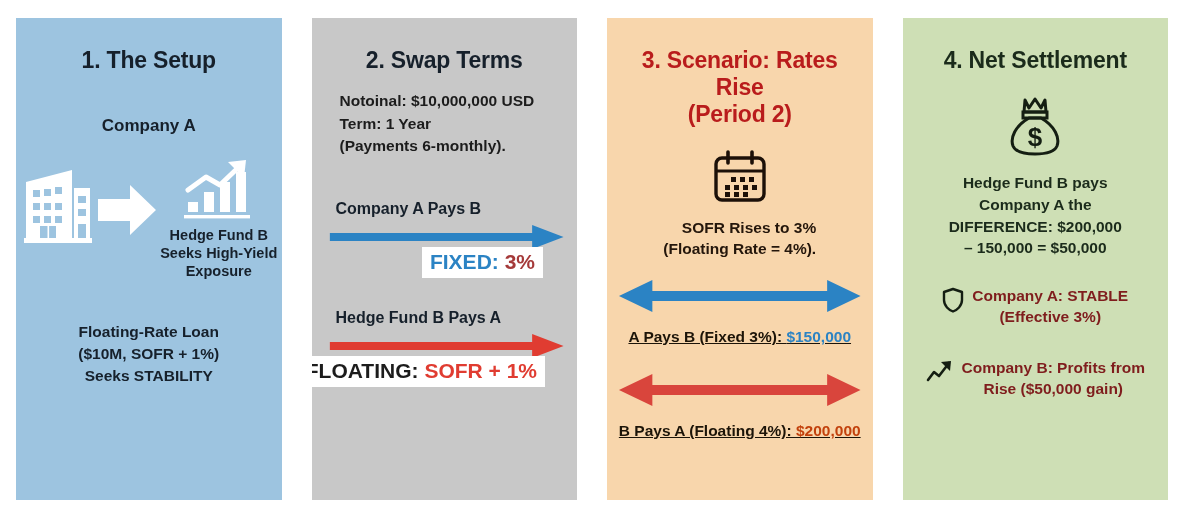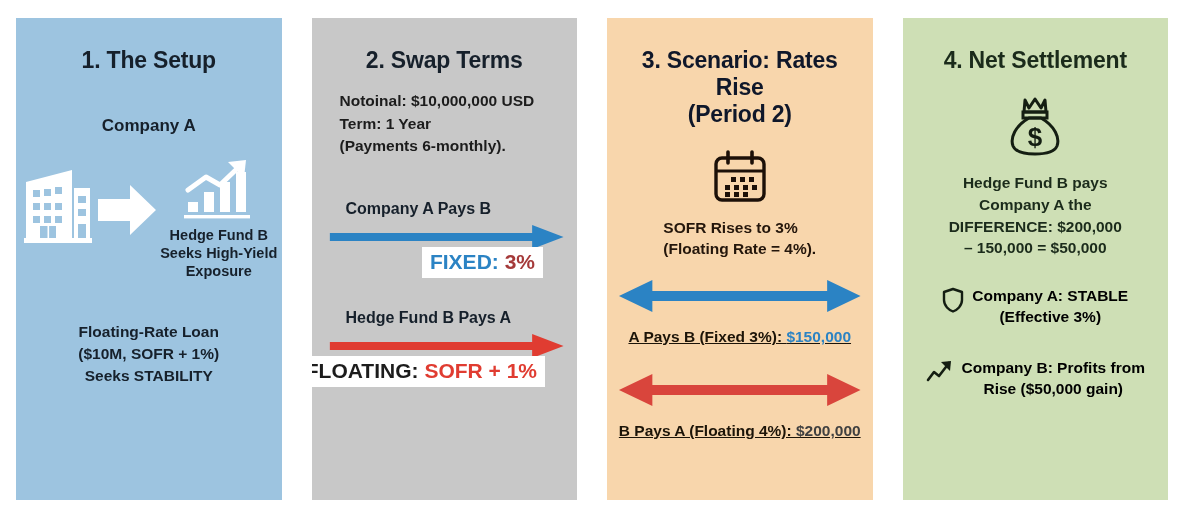"3. Scenario: Rates Rise" .panel-3 .panel-title { color: #0f172a -> #b91c1c }
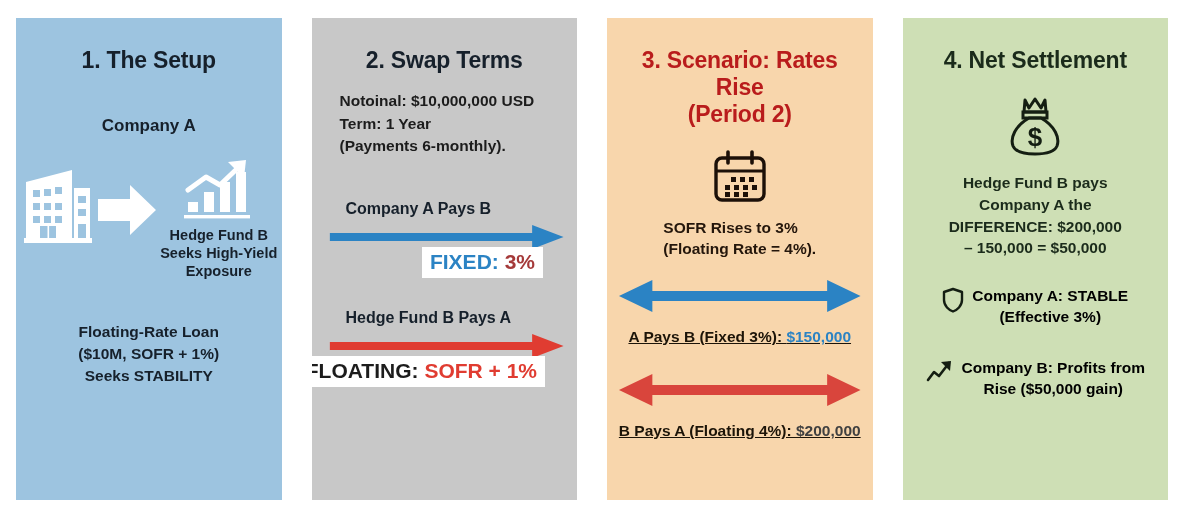"Company A Pays B" .p2-flow-label { margin-left: 24px -> 14px }
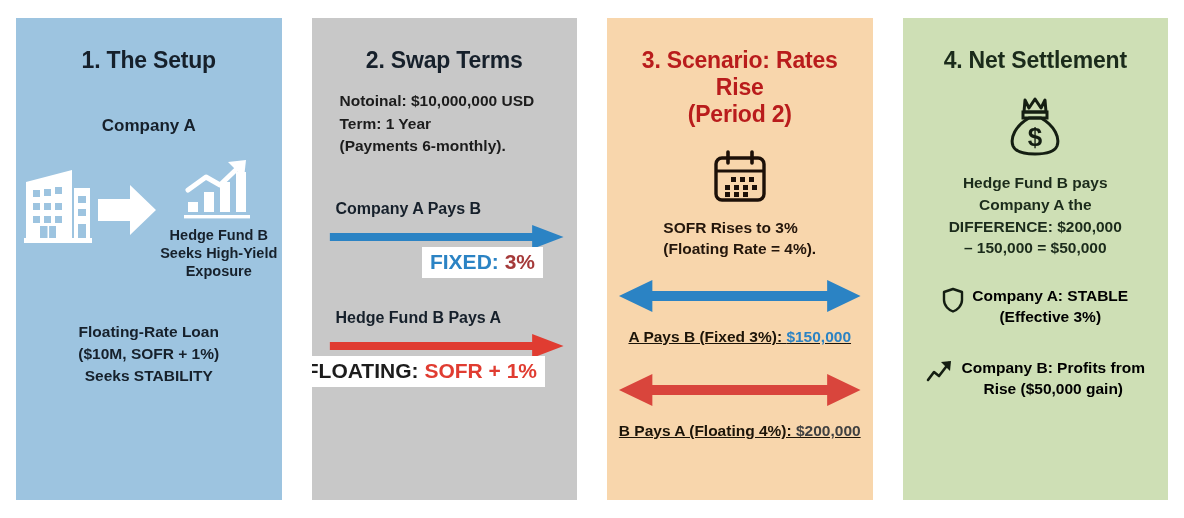"SOFR Rises to 3%" .p3-sofr { text-align: left -> right }
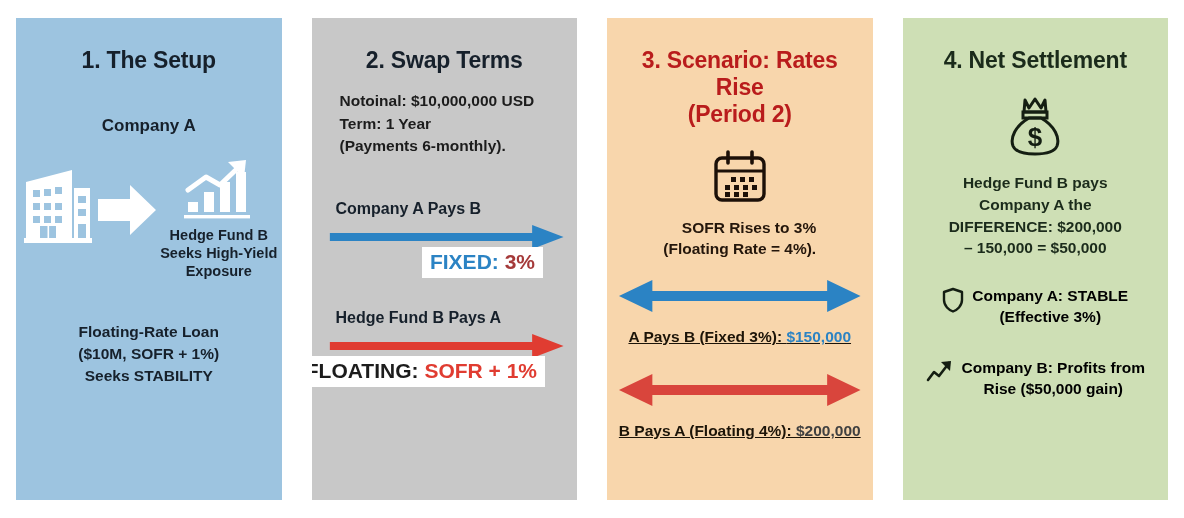"Company A: STABLE" .p4-bullet-text { color: #000000 -> #7f1d1d }
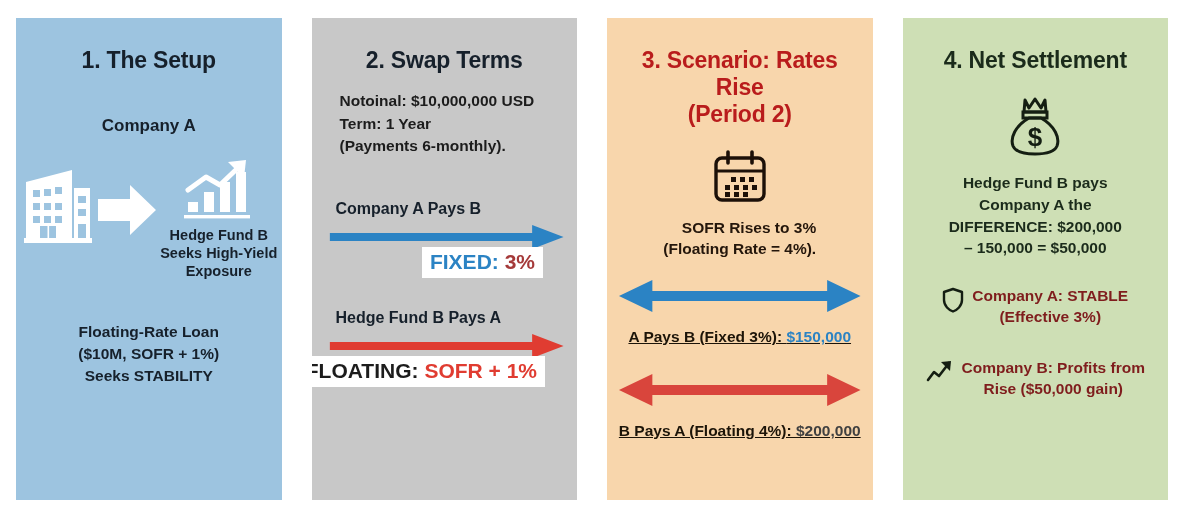"$200,000" .p3-amt-red { color: #404040 -> #c2410c }
